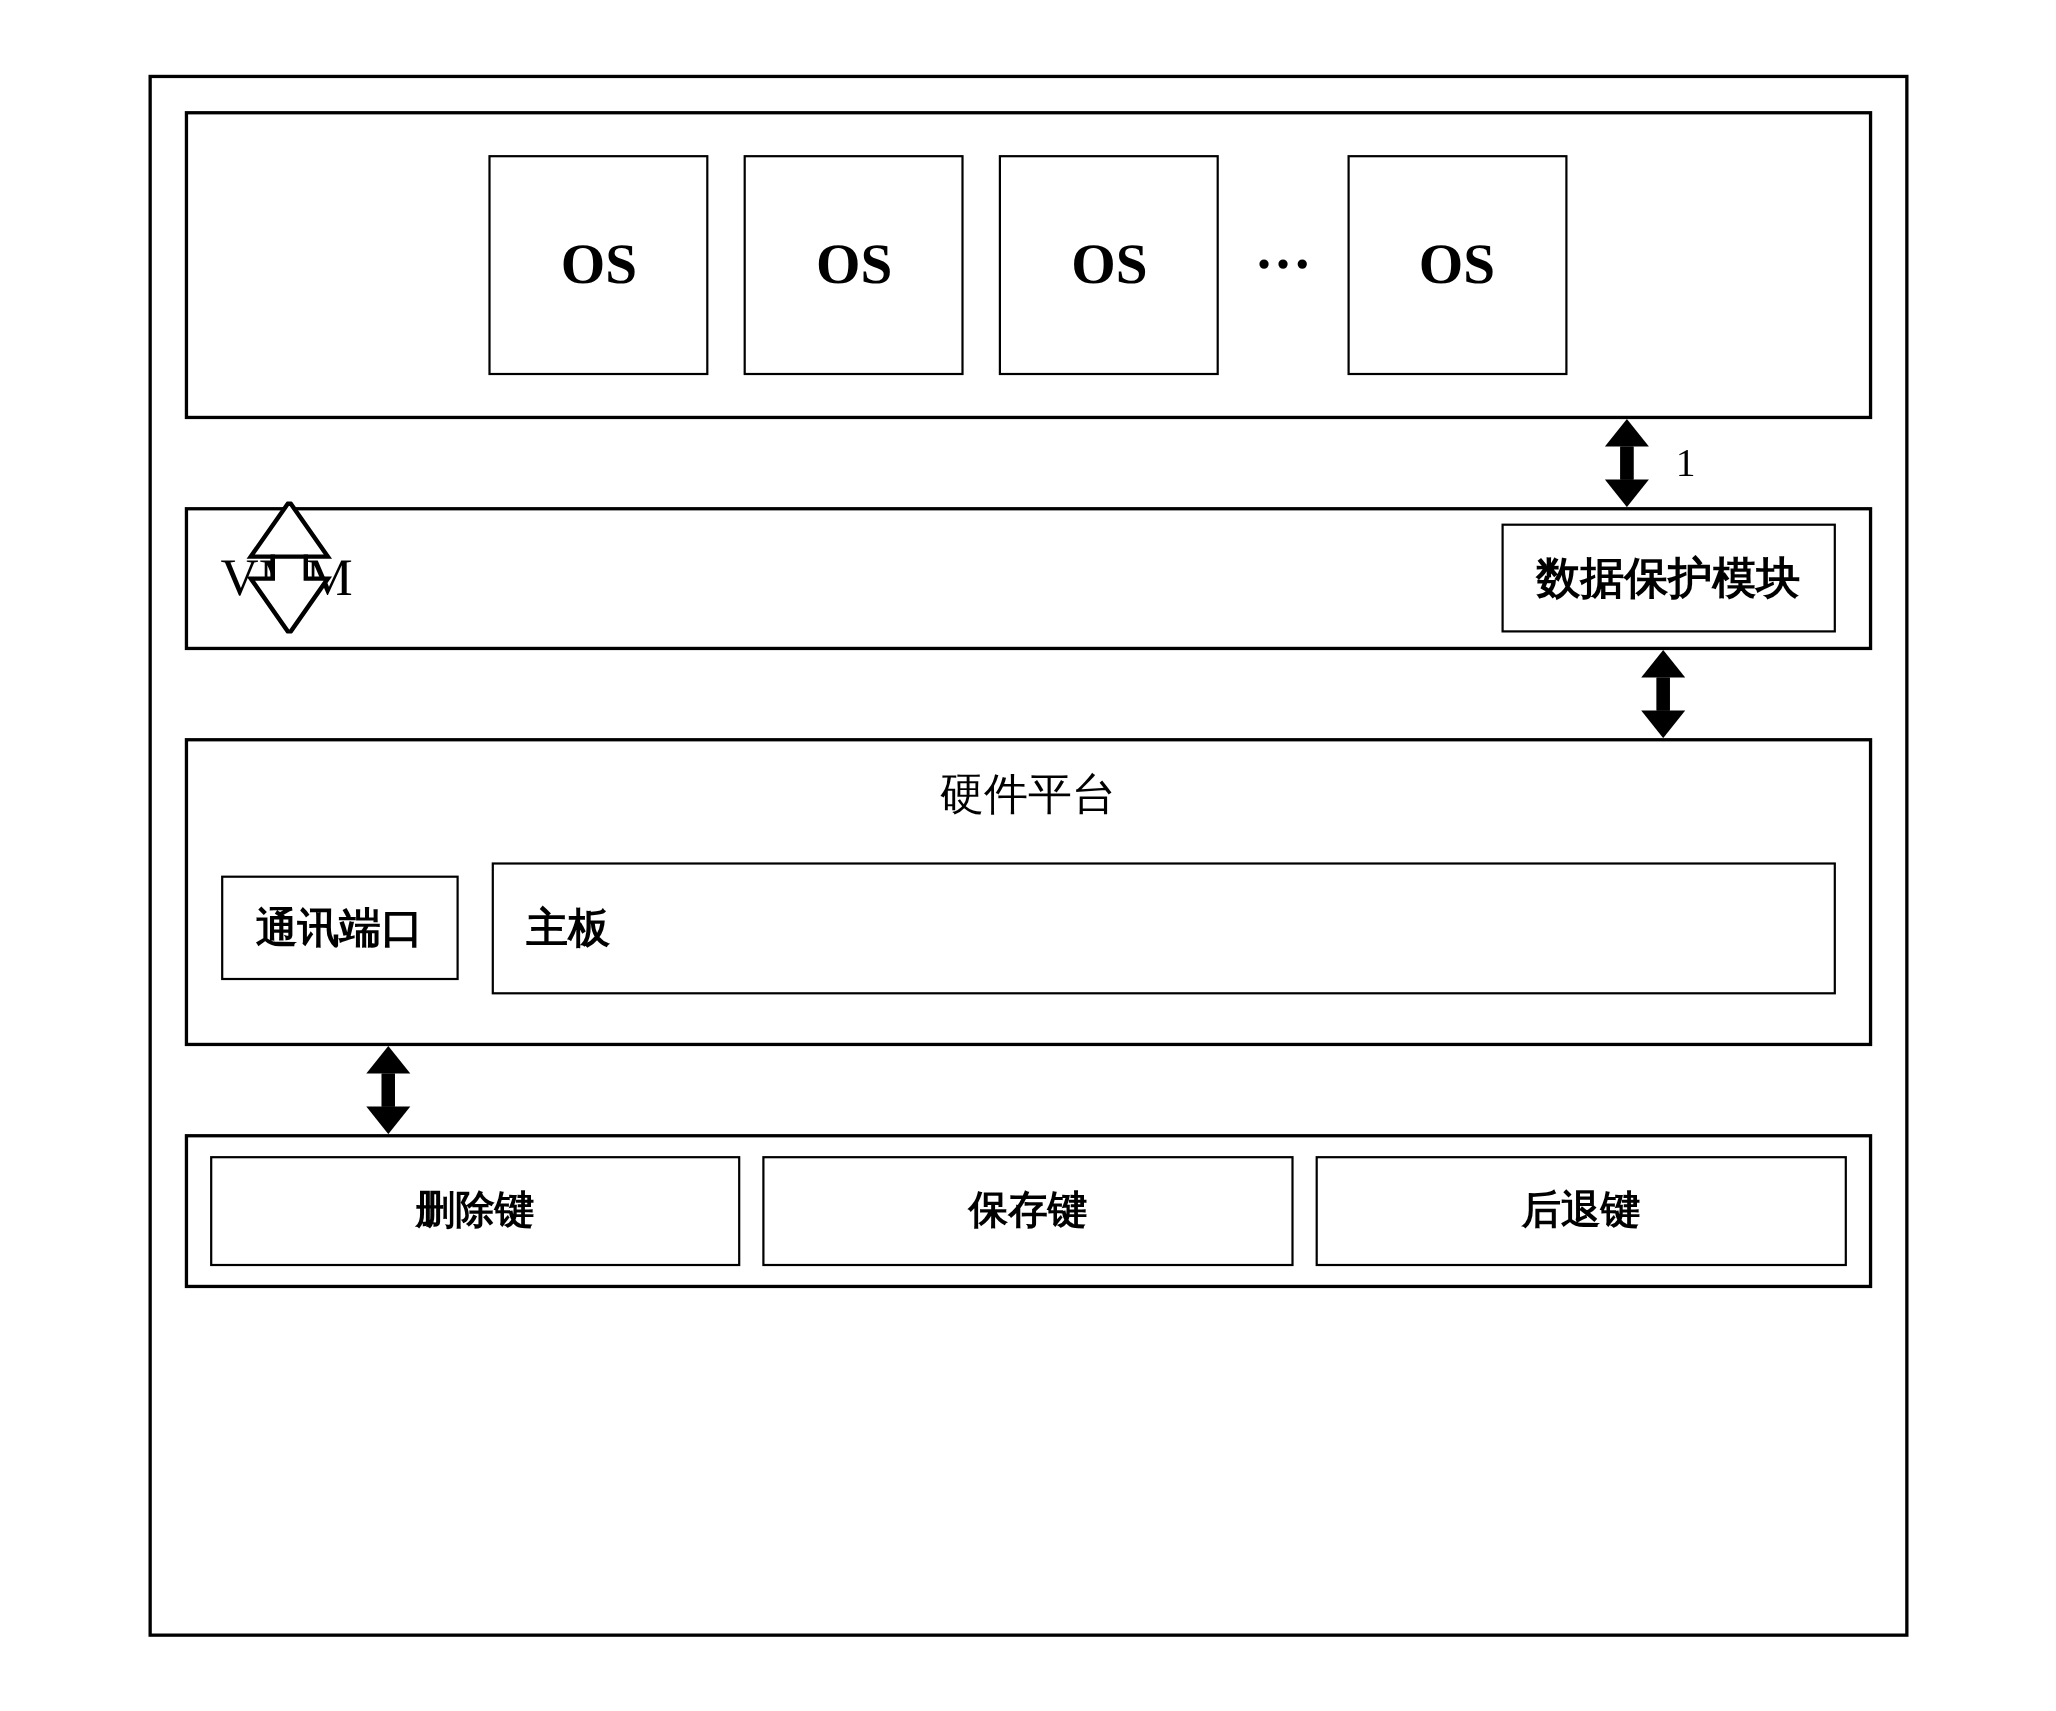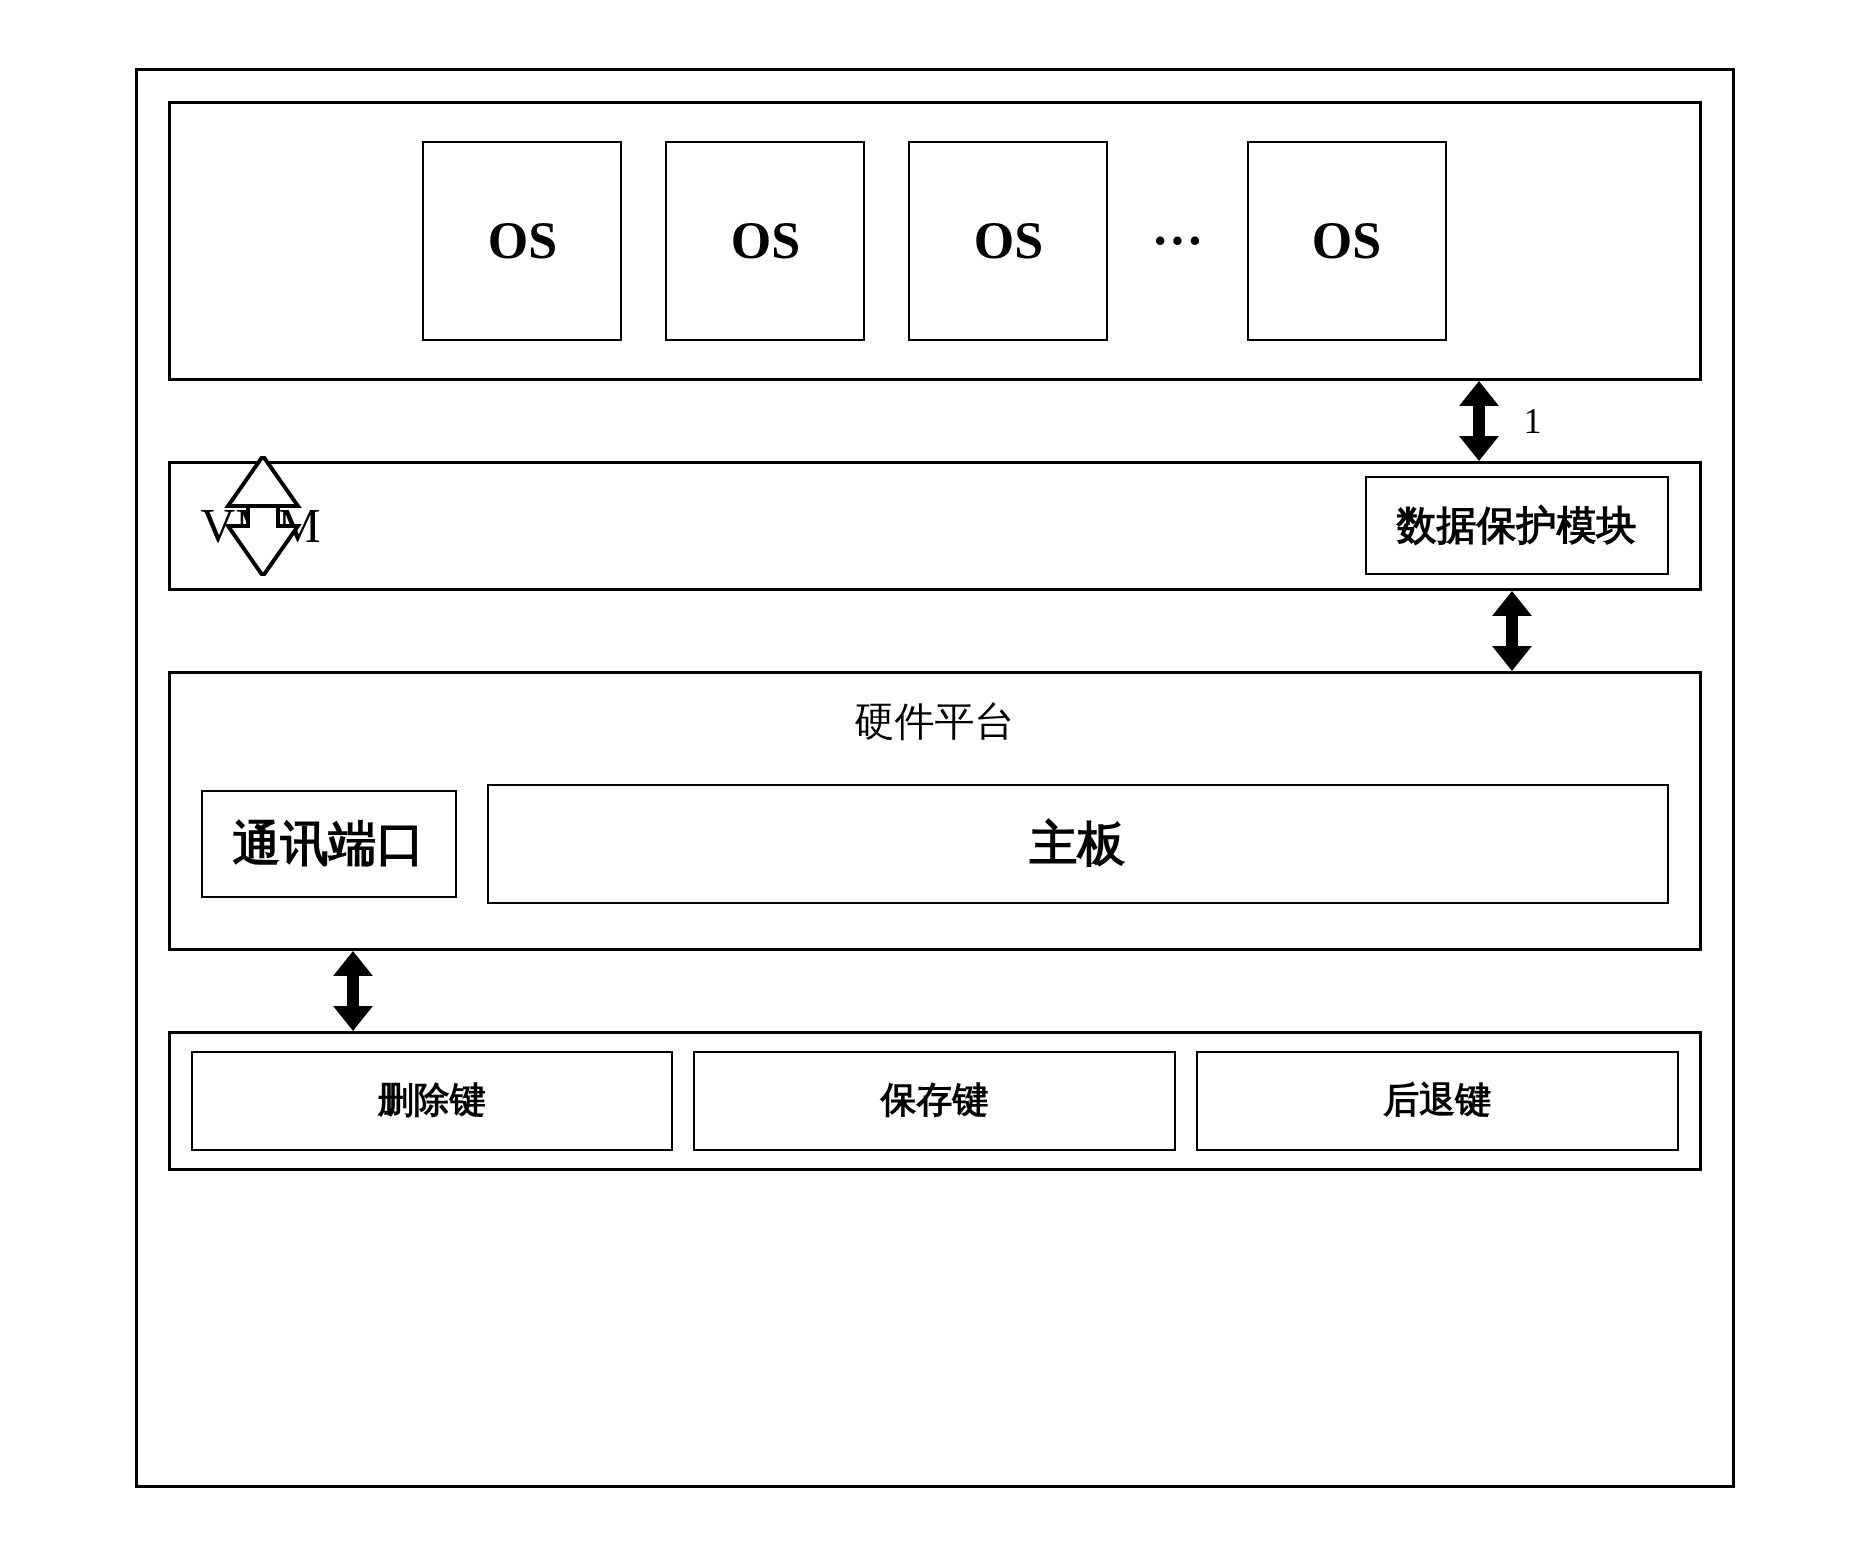"OS" .os-layer { gap: 43px -> 32px }
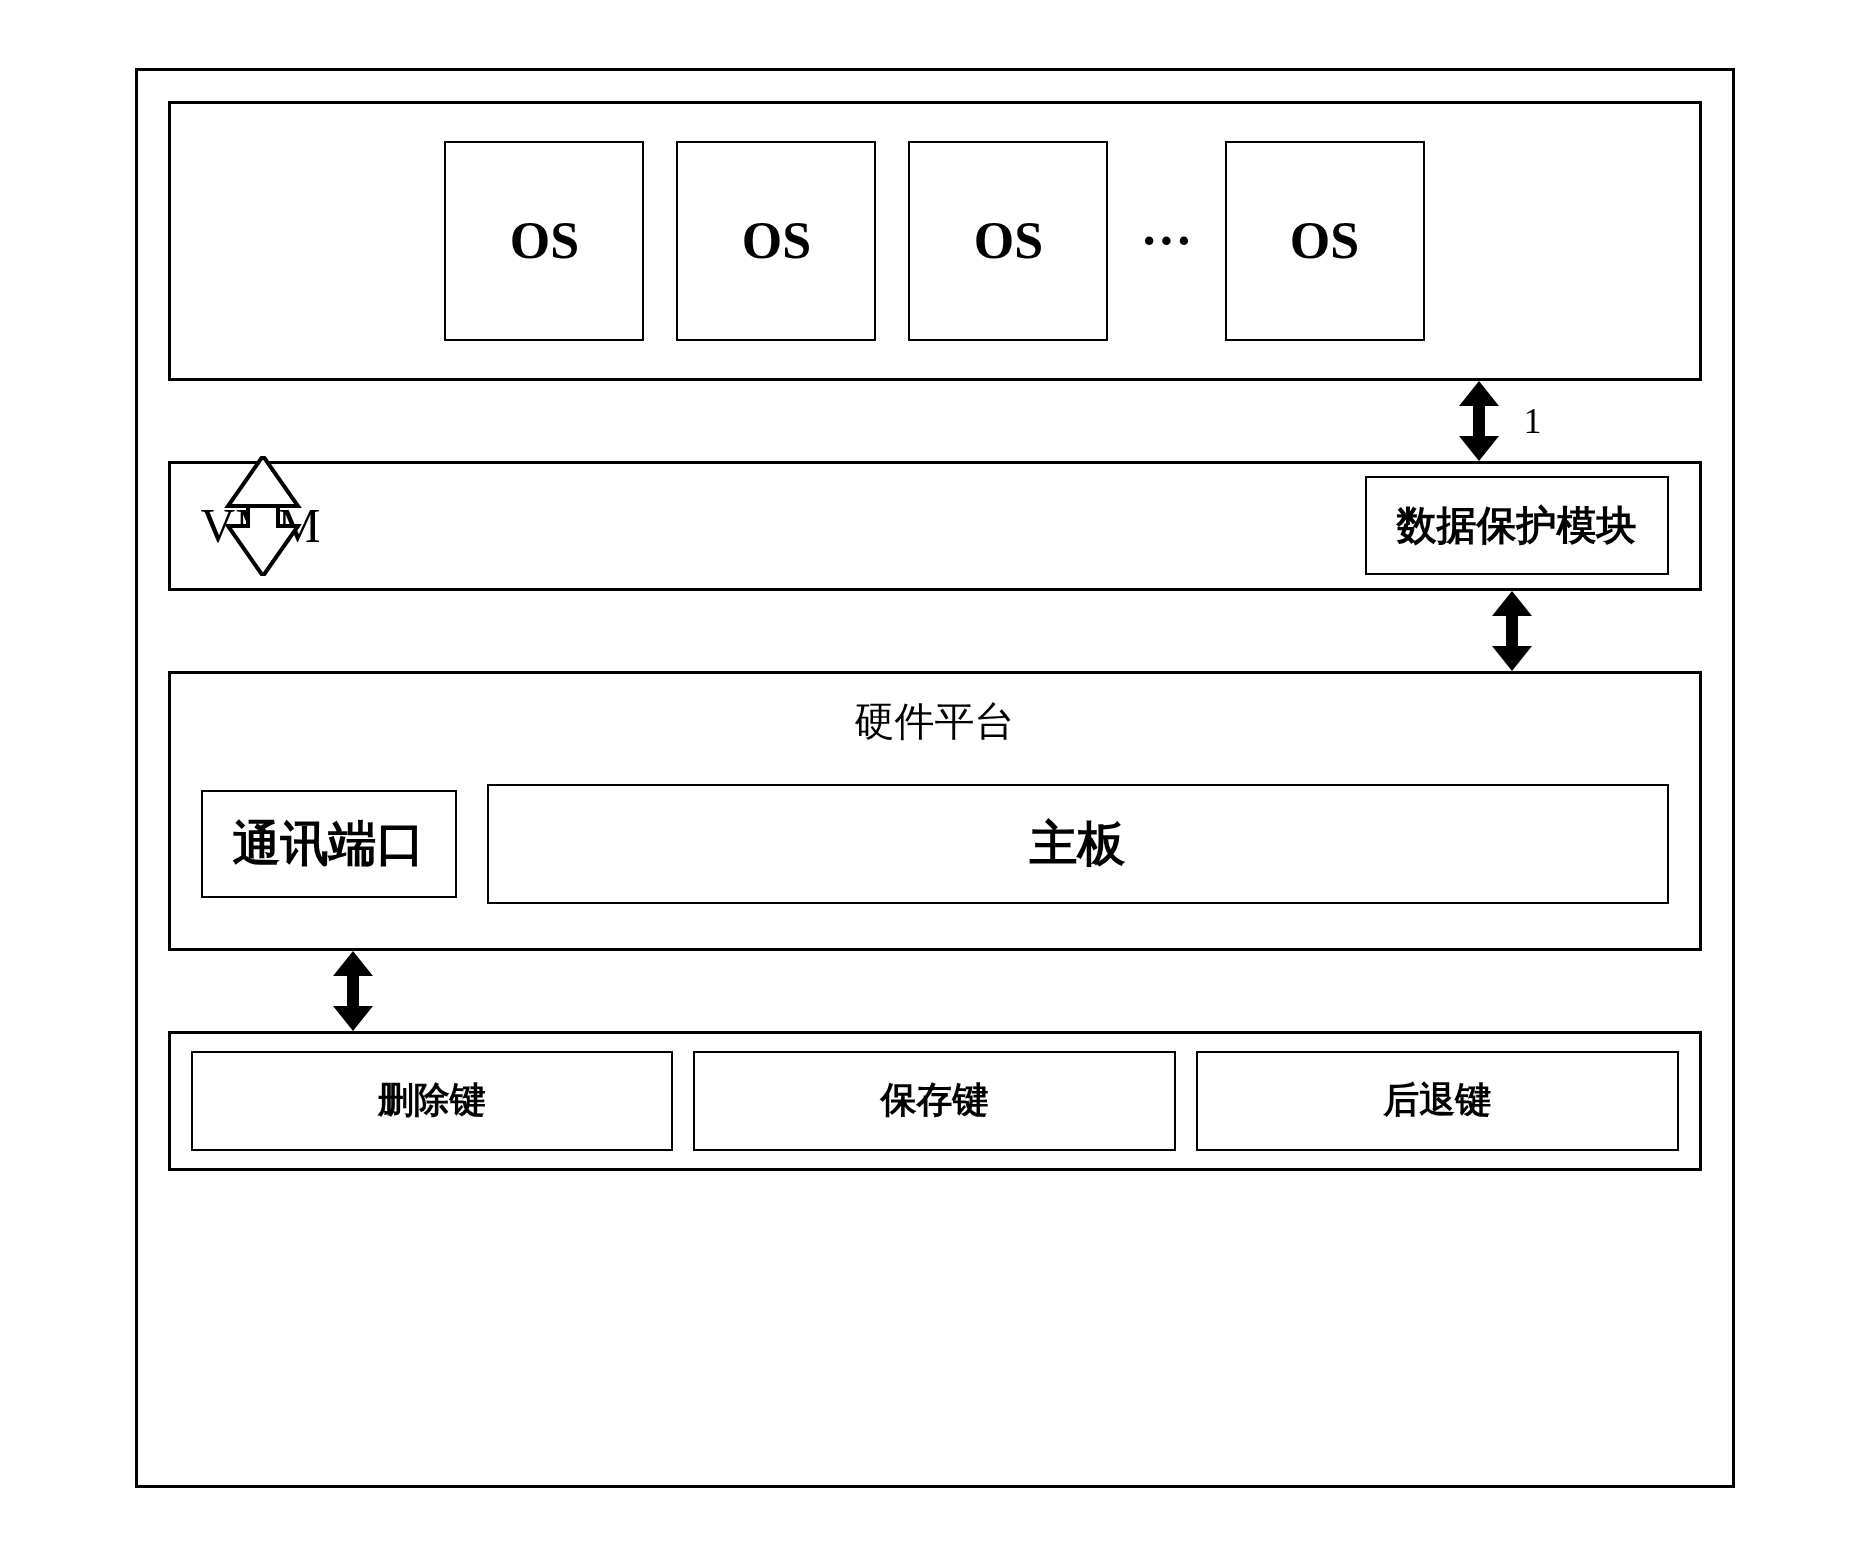"通讯端口" .hw-box { font-size: 48px -> 38px; justify-content: center -> flex-start }
